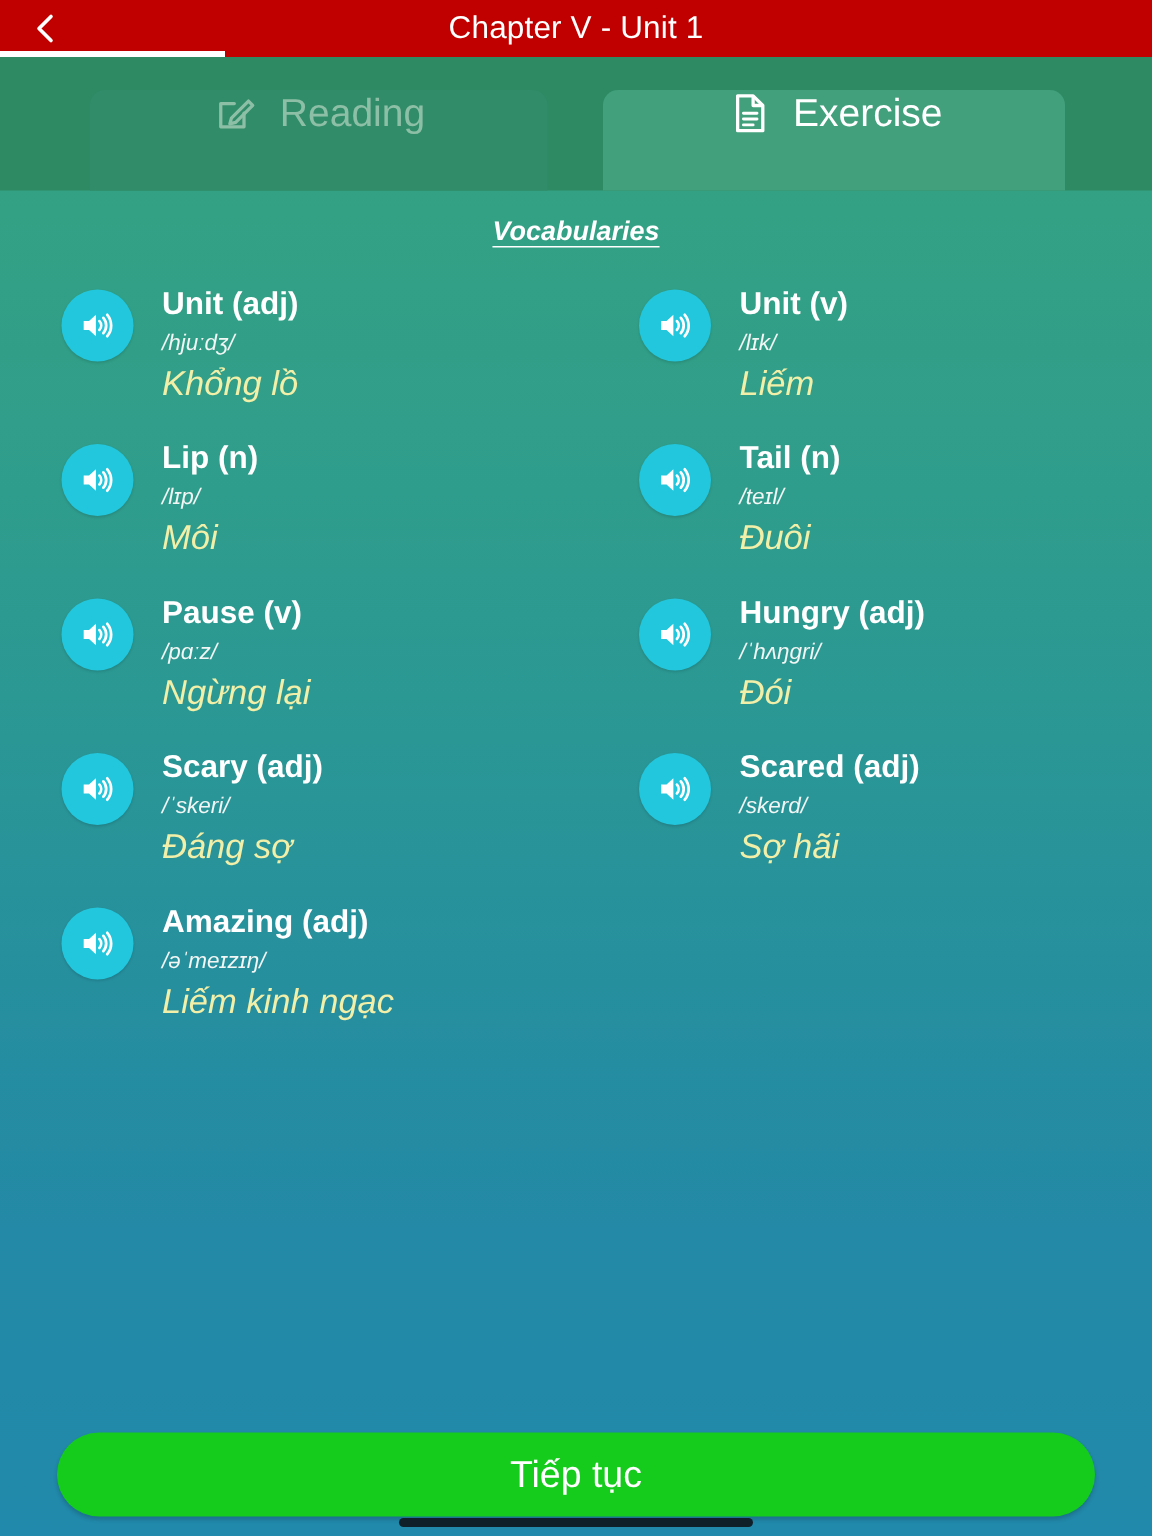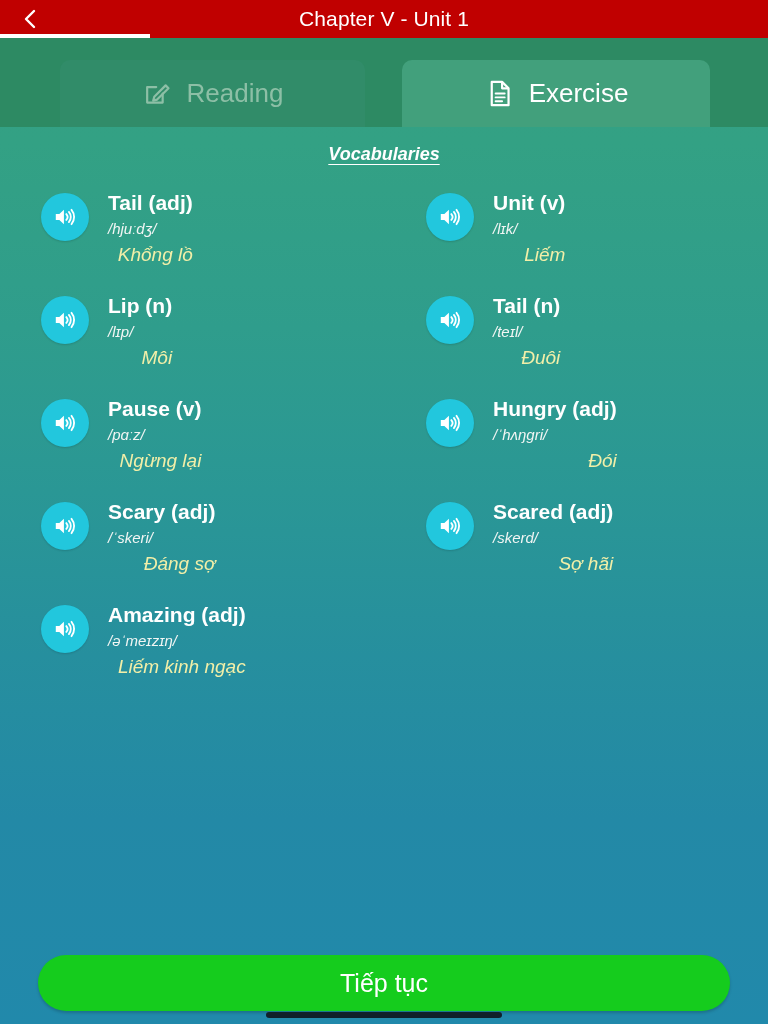"Reading" .tab { align-items: center -> flex-start }
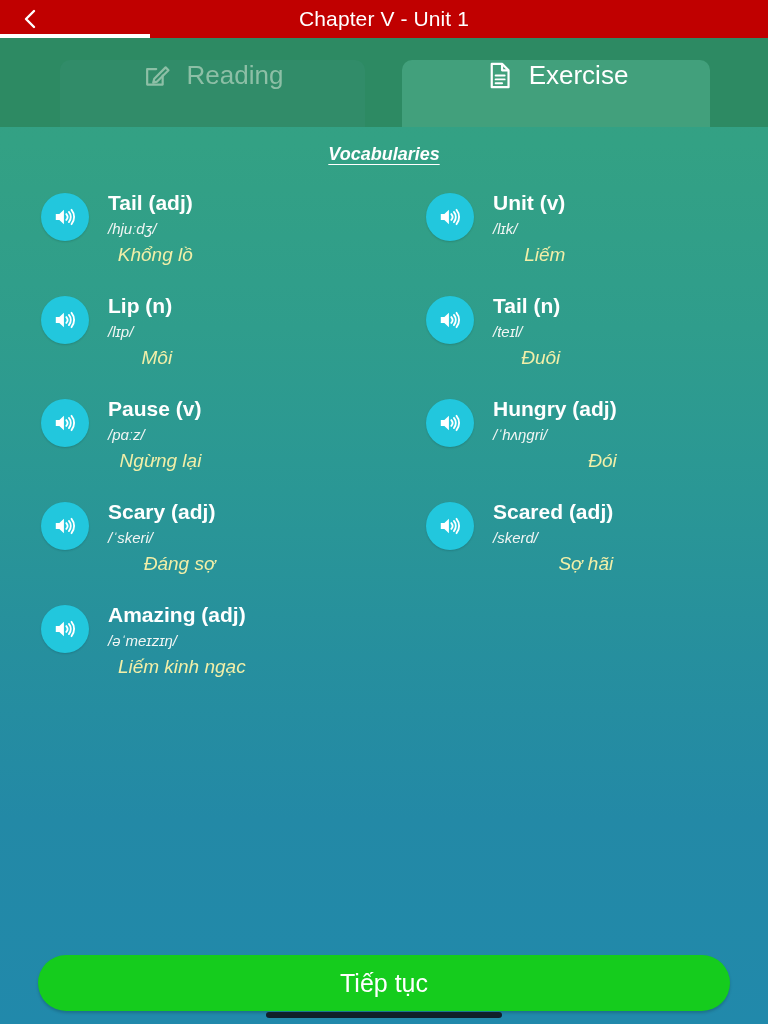"Tail (adj)" div.voc-word { text: Tail -> Unit }
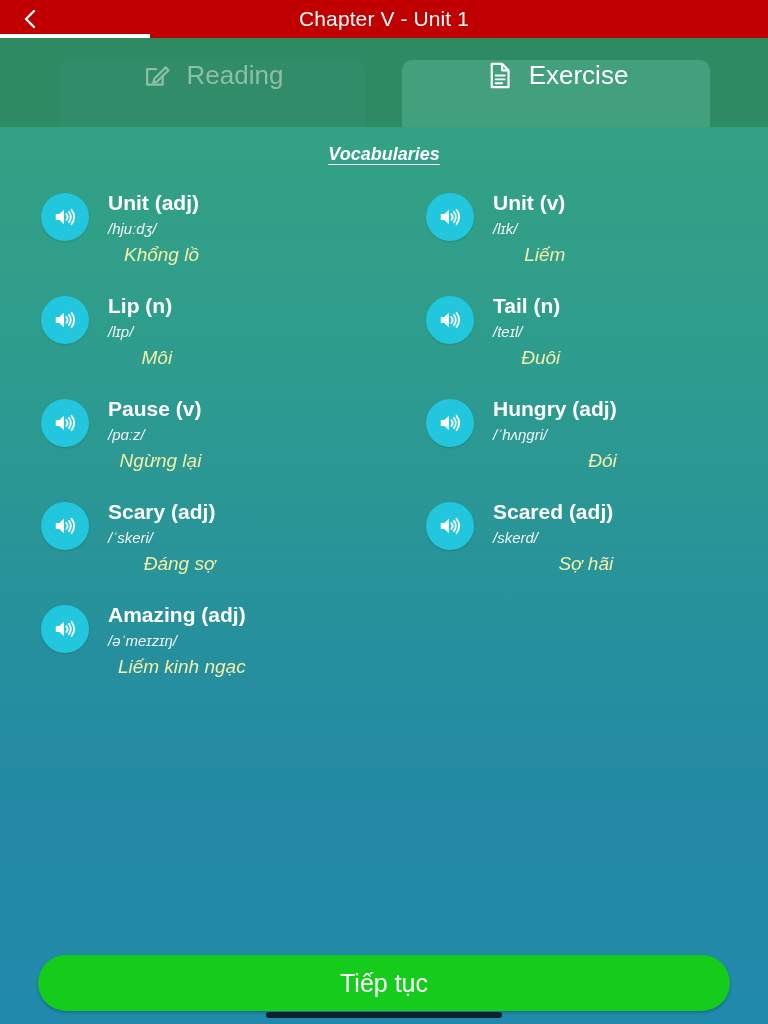"Khổng lồ" .voc-vi { font-size: 19px -> 23px; text-align: right -> none }
